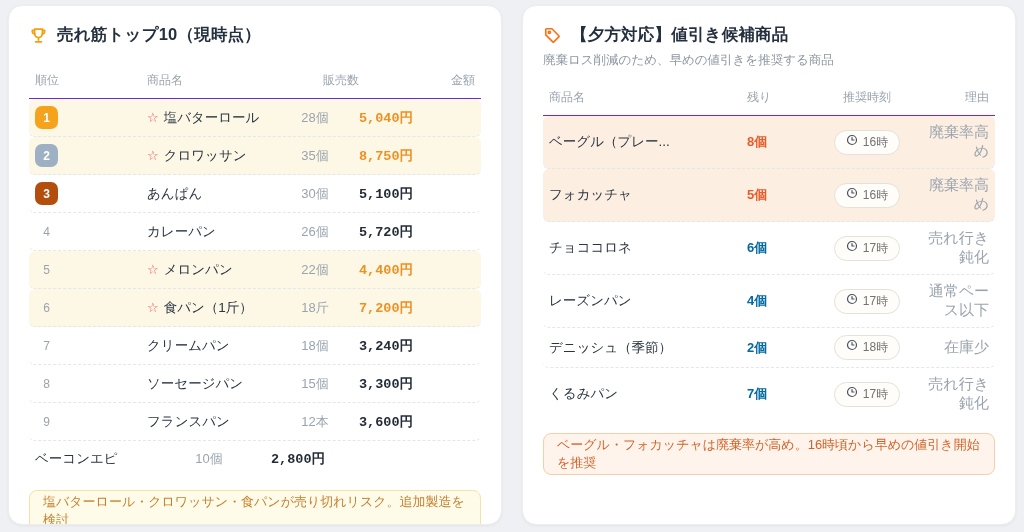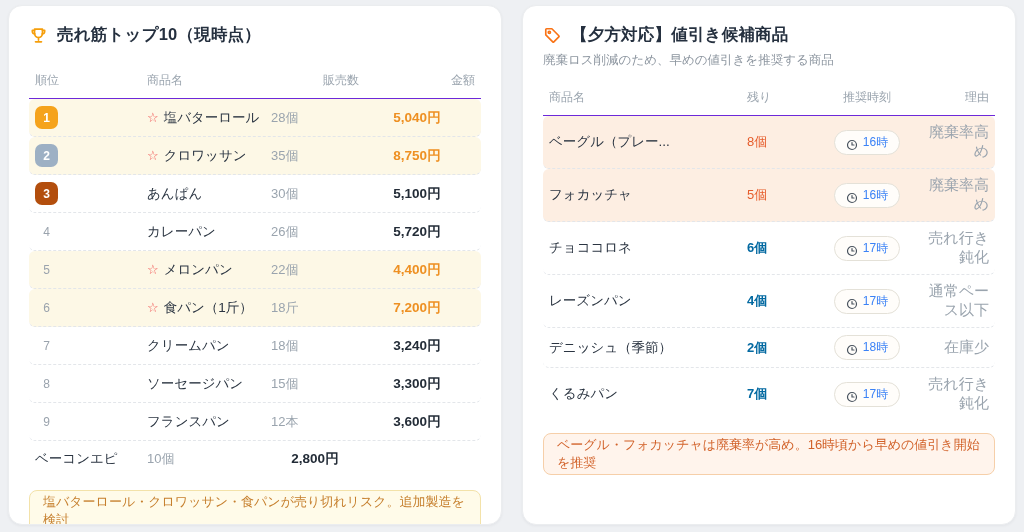"28個" .qty { text-align: left -> center }
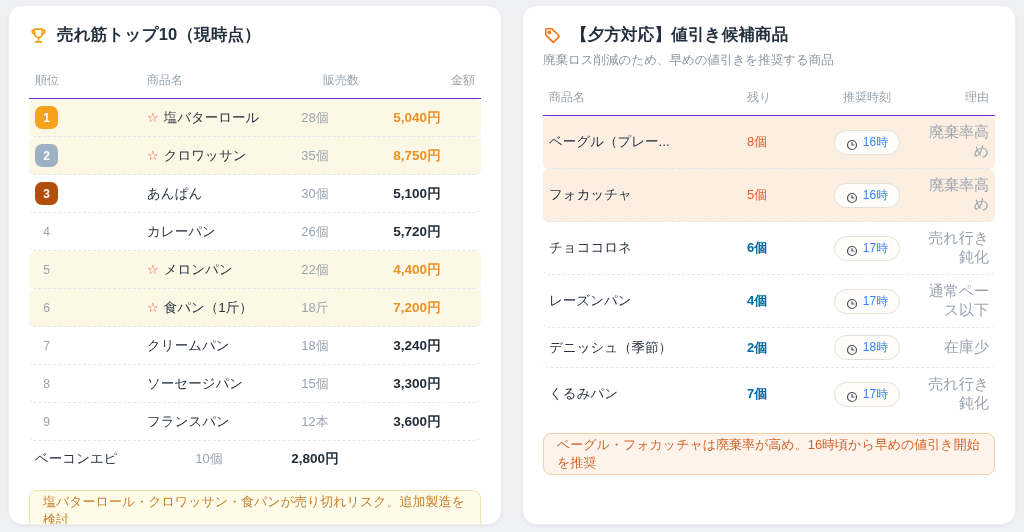"5,040円" .amt { font-family: none -> Liberation Mono, monospace; text-align: center -> left }
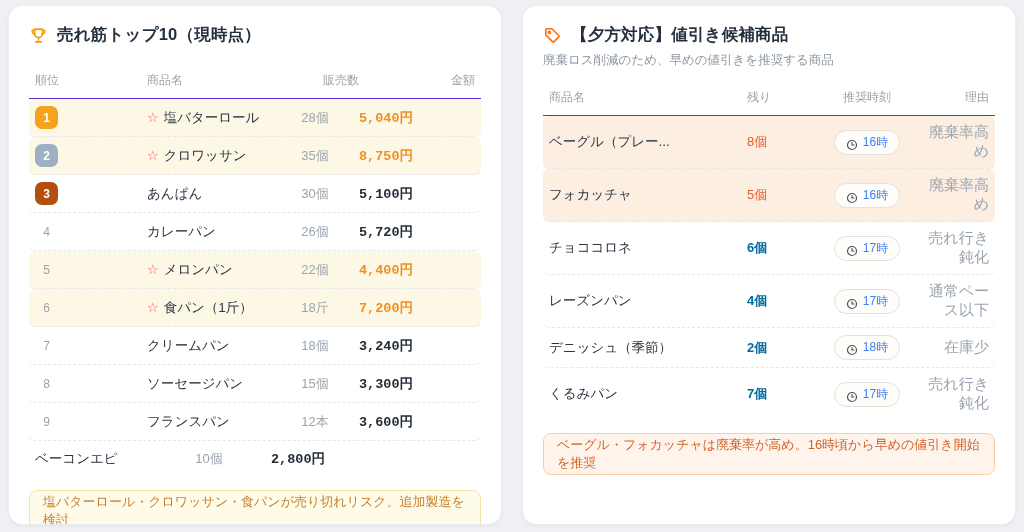"8個" .row.hl-o .rem { font-weight: 400 -> 700 }
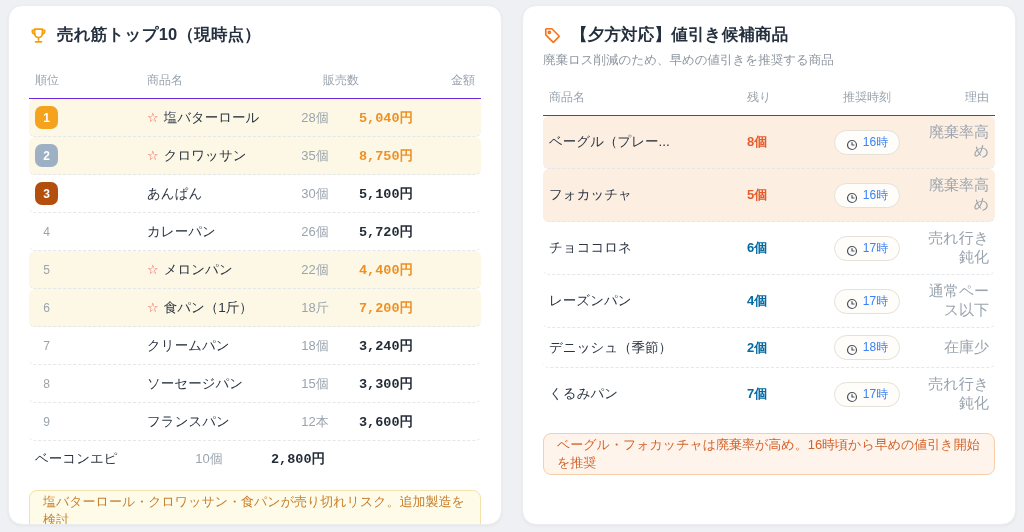"16時" .time-badge { align-items: flex-end -> flex-start; color: #3b82f6 -> #737373 }
